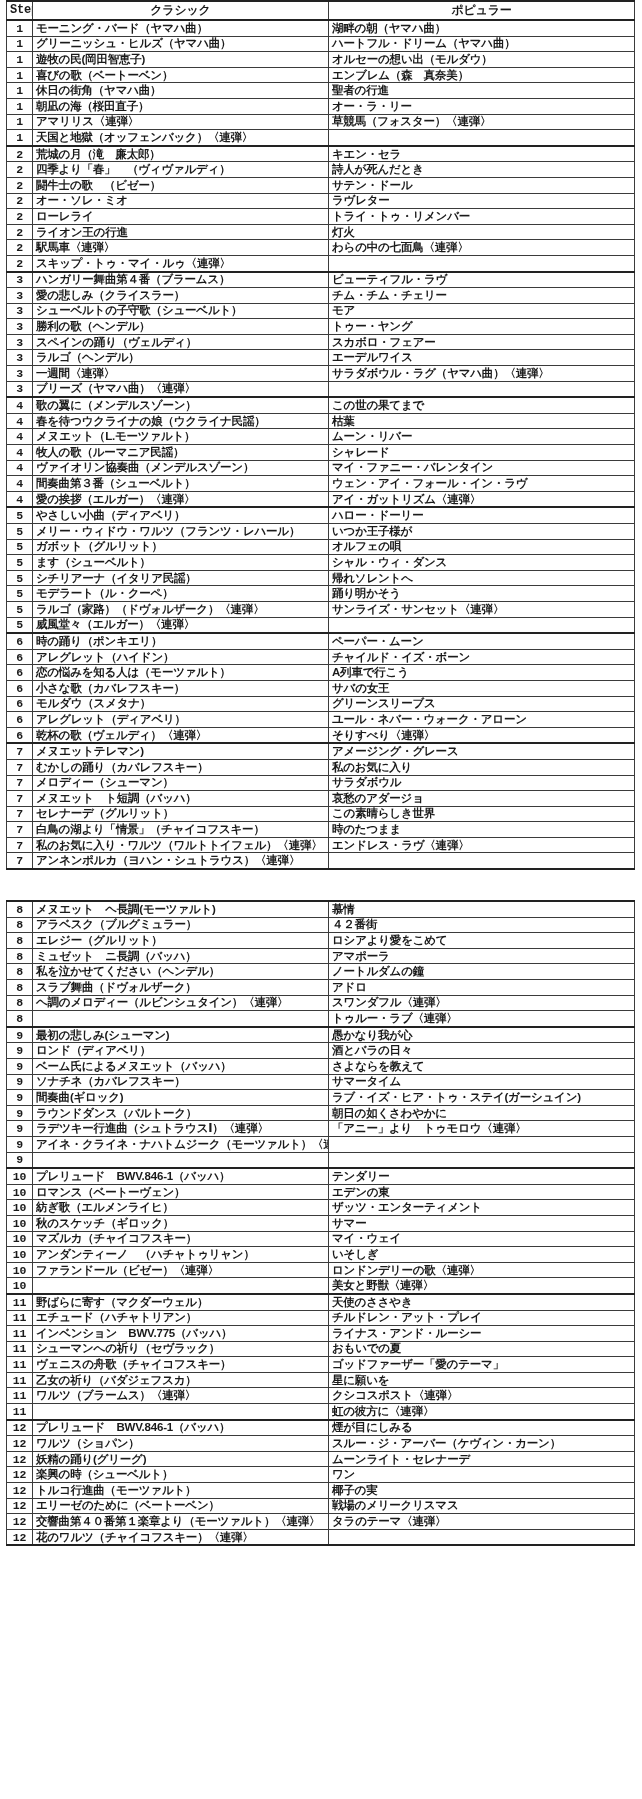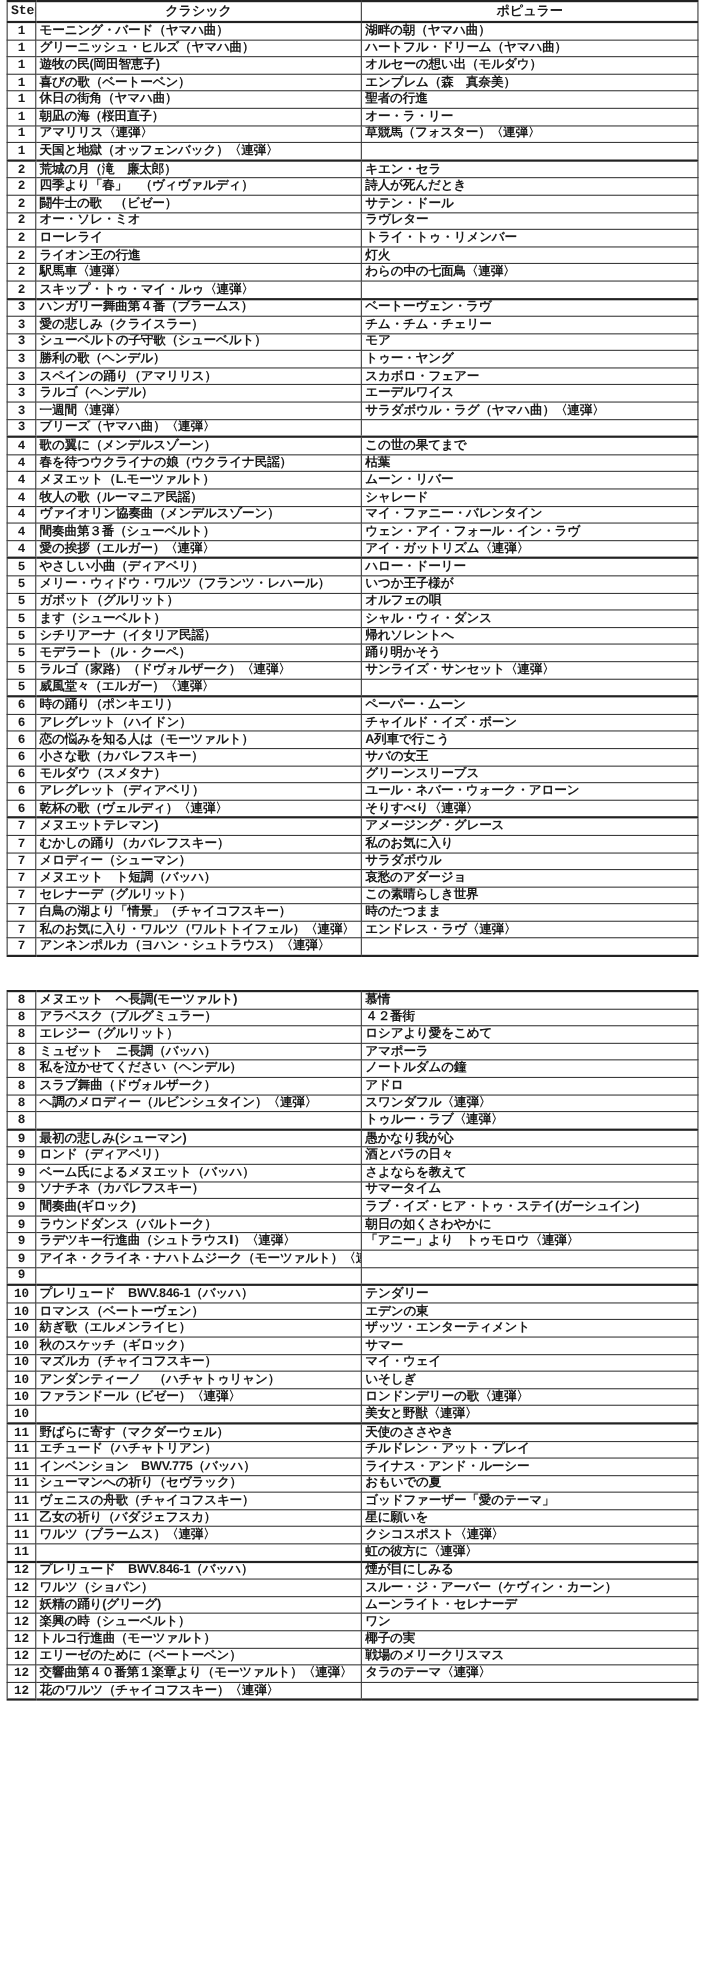"ベートーヴェン・ラヴ" td.popular { text: ベートーヴェン -> ビューティフル }
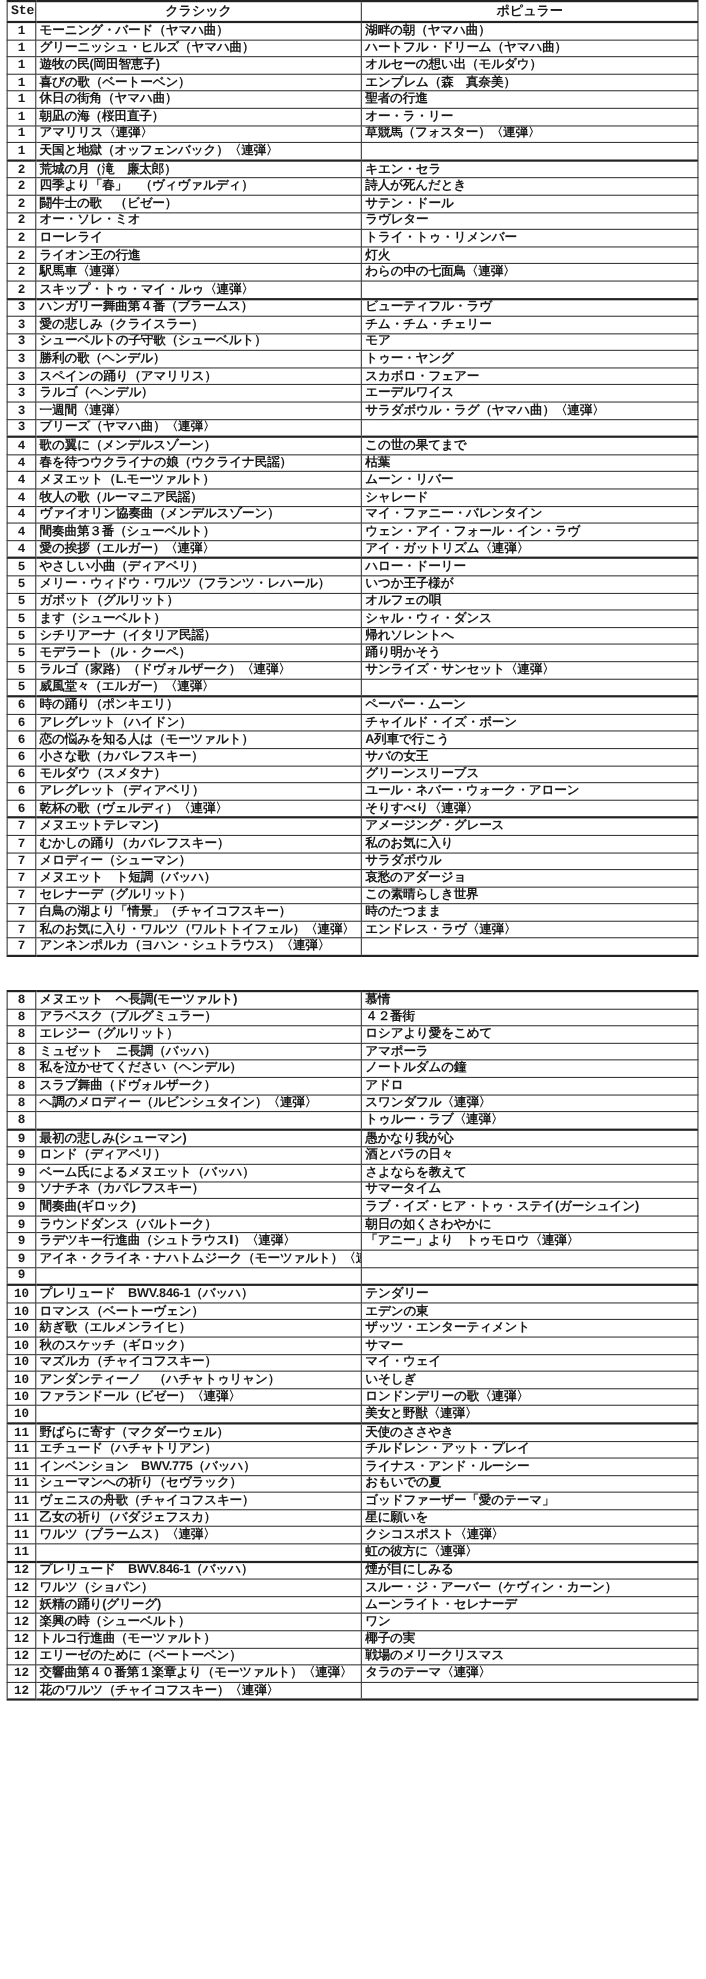"スペインの踊り（アマリリス）" td.classic { text: アマリリス -> ヴェルディ }
